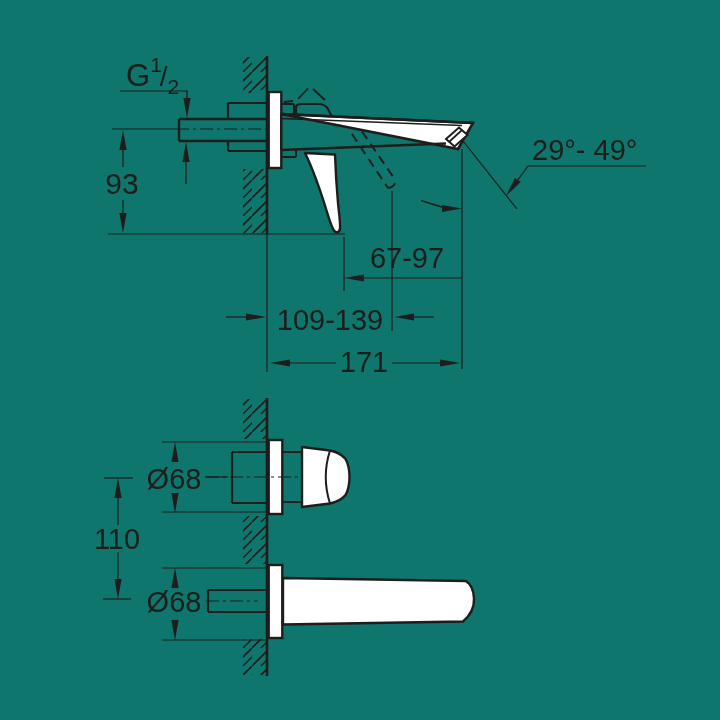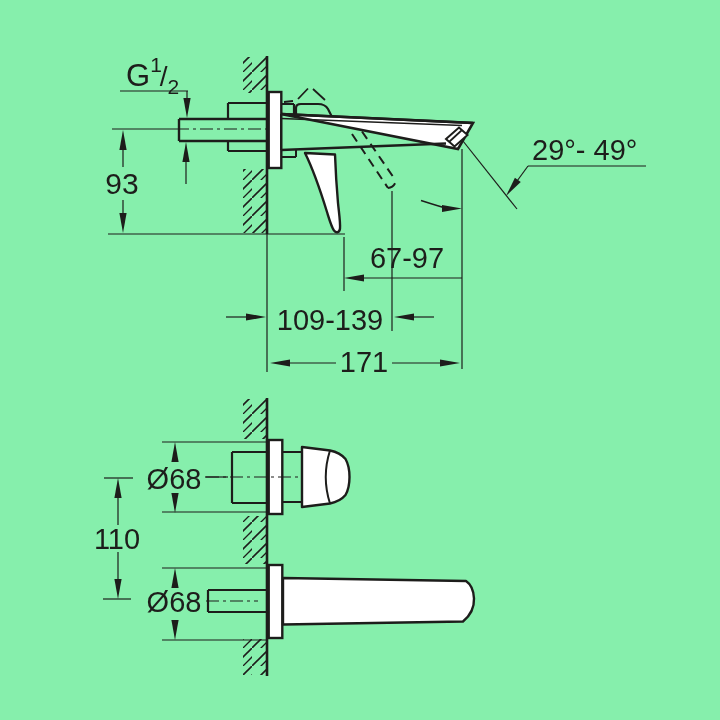"G1 /2" .stage { background: #86efac -> #0f766e }
